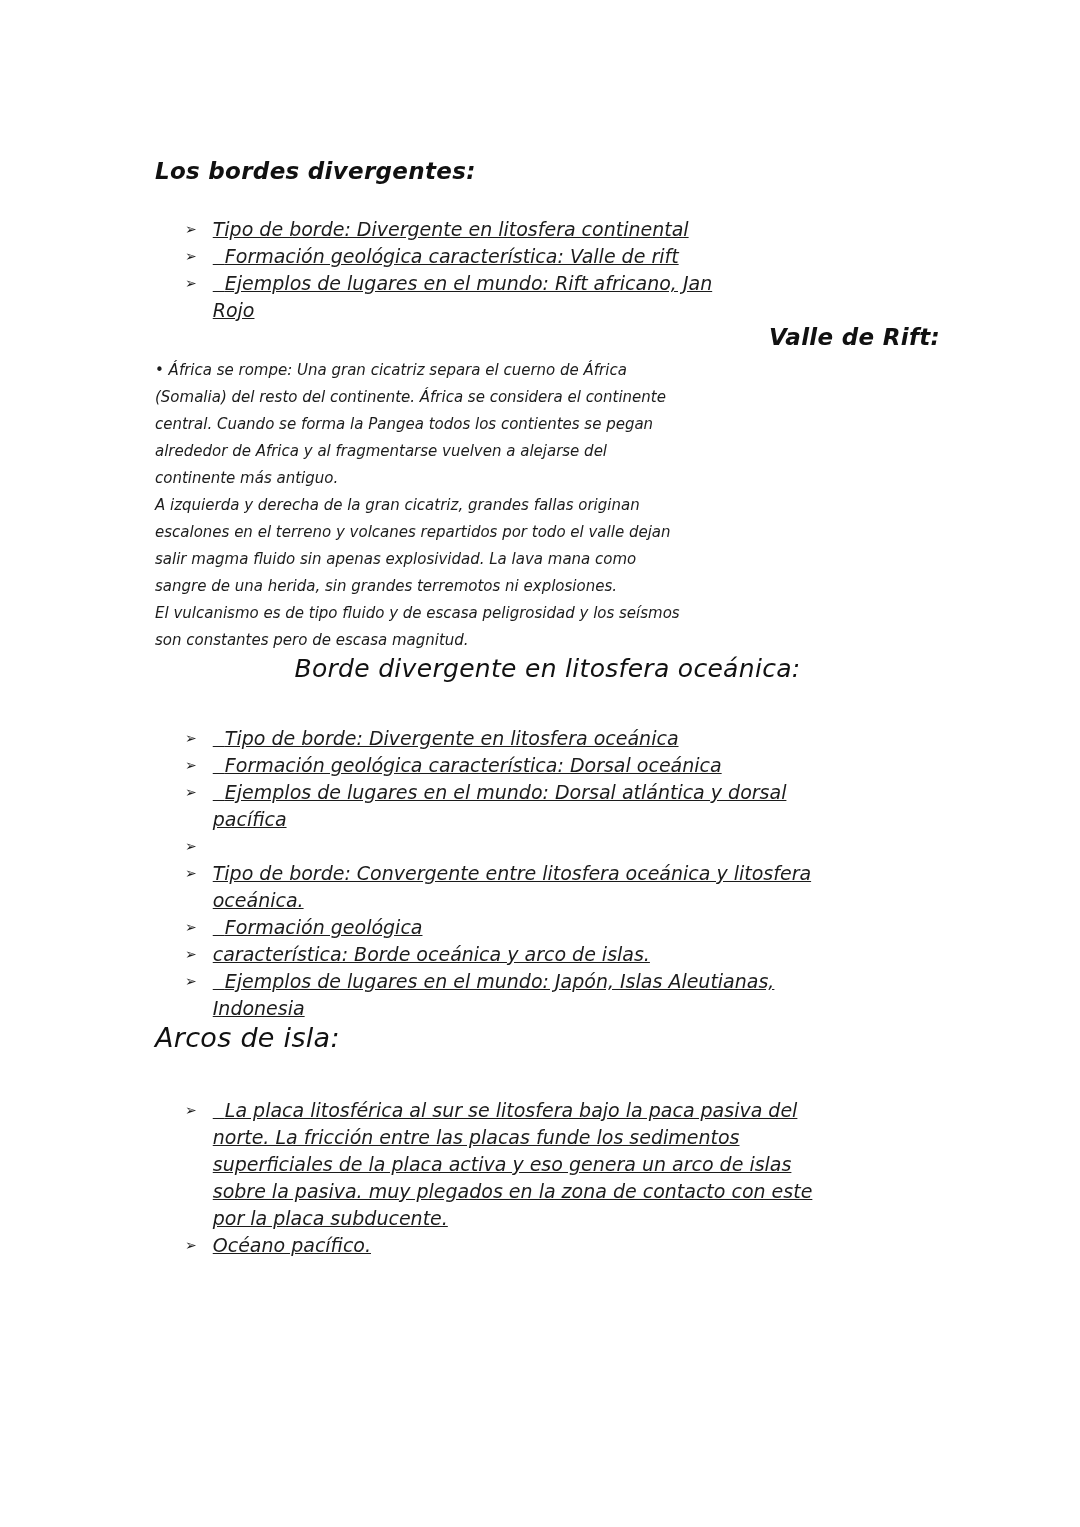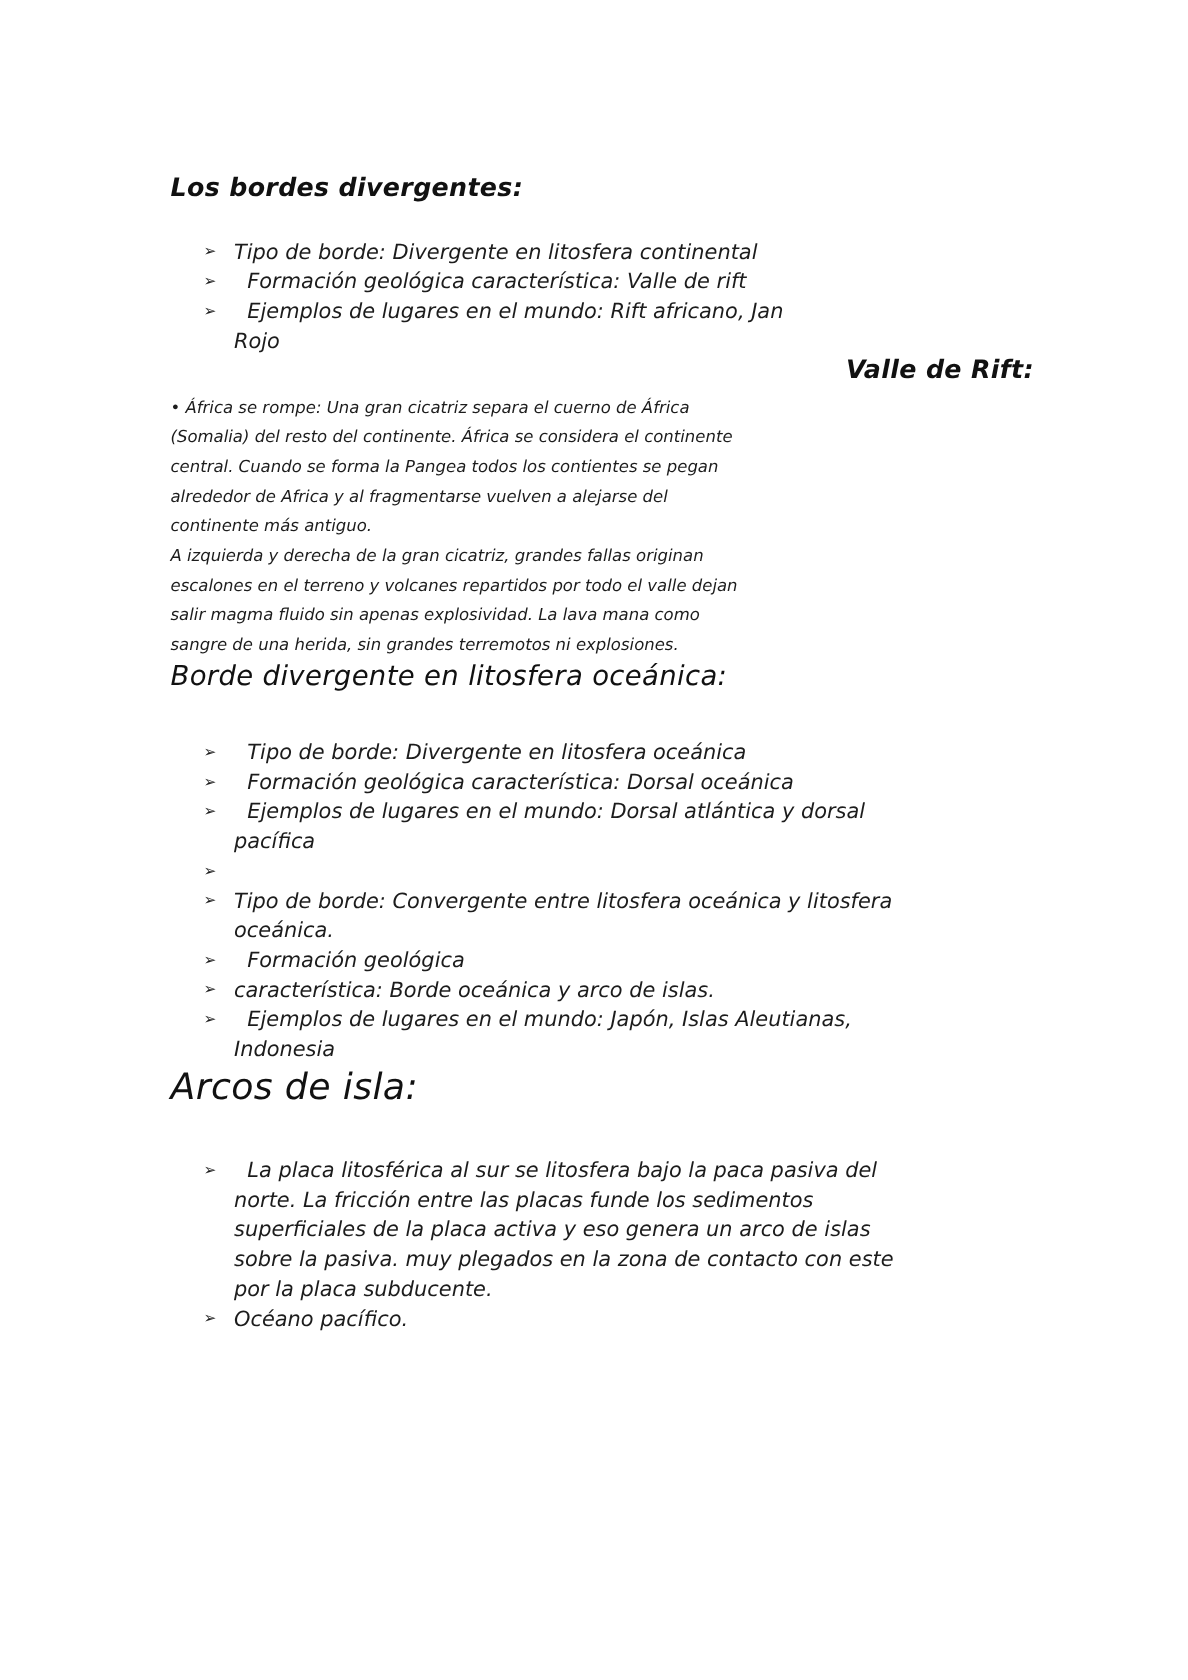"Tipo de borde: Divergente en" ul.blist .li-text { text-decoration: none -> underline }
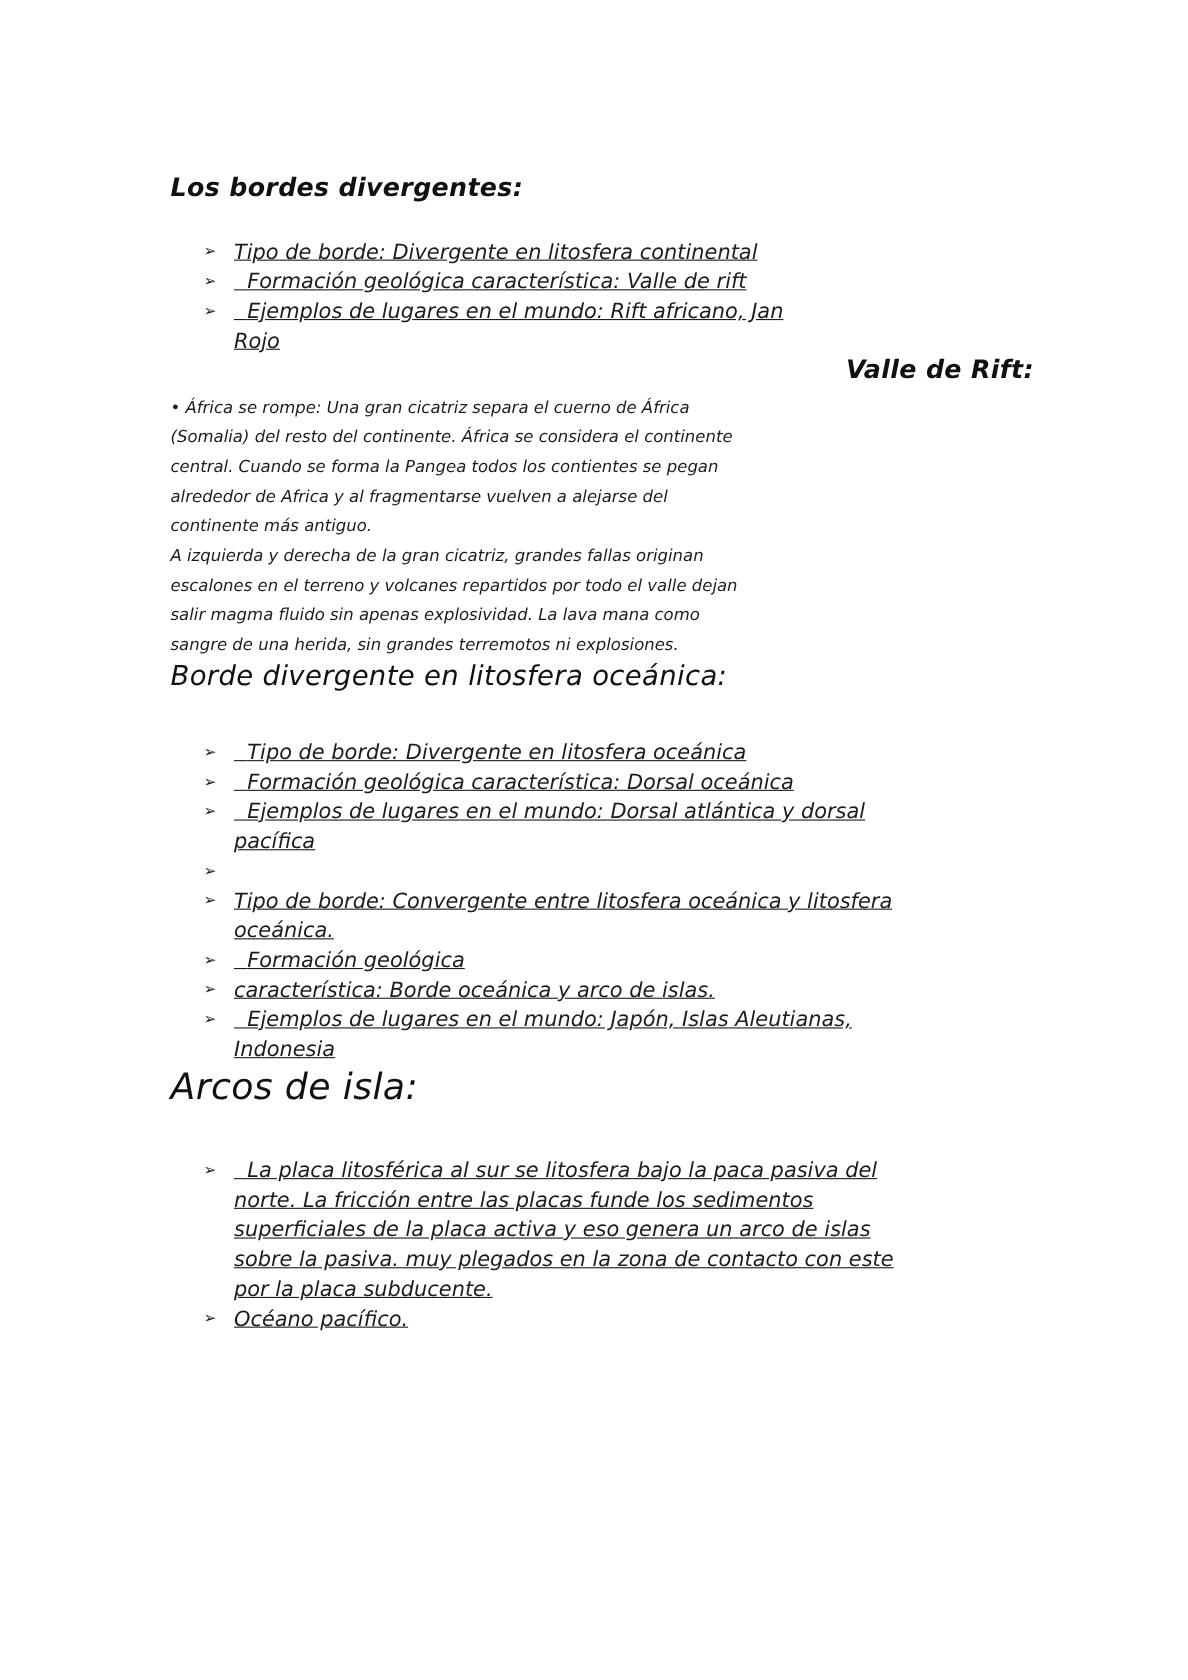"El vulcanismo es de tipo" p.para { html: none -> <p>El vulcanismo es de tipo fluido y de escasa peligrosidad y los seísmos son constantes pero de escasa magnitud.</p> }
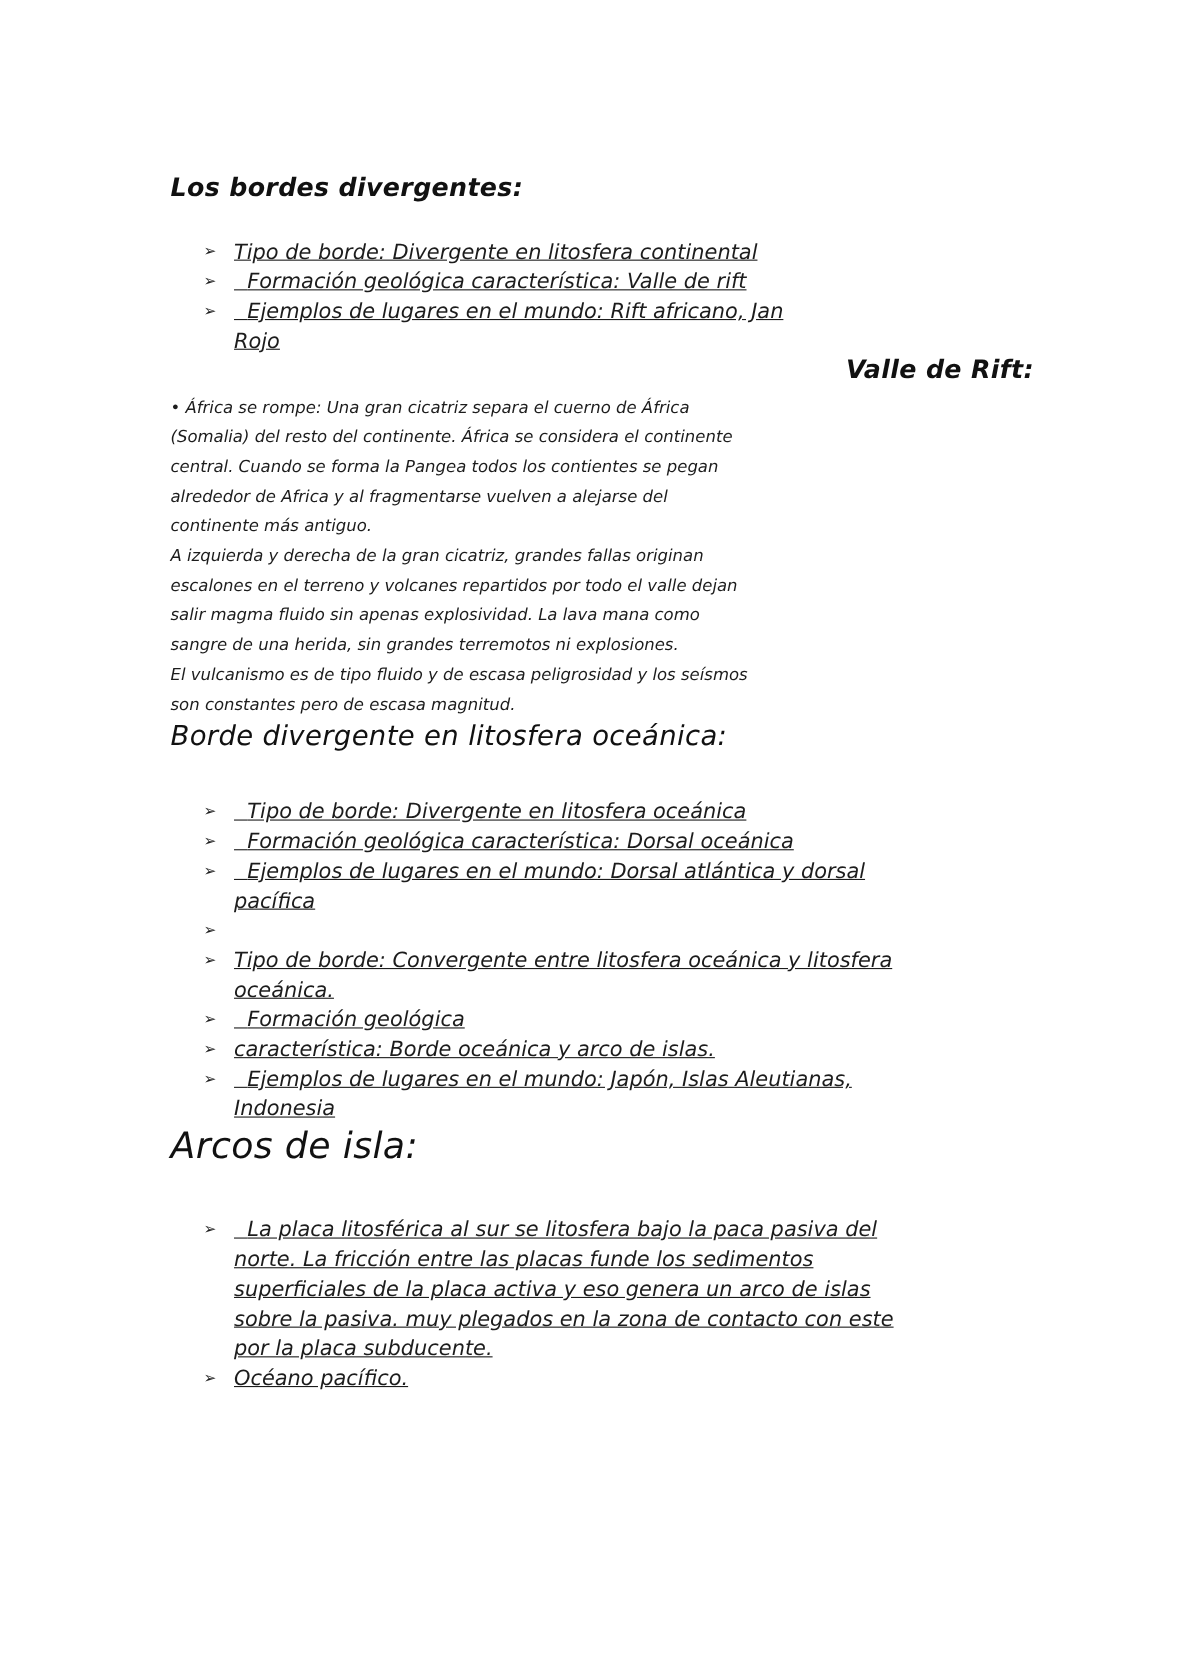"Borde divergente en litosfera oceánica:" [data-name="heading-borde-oceanica"] { text-align: none -> center }
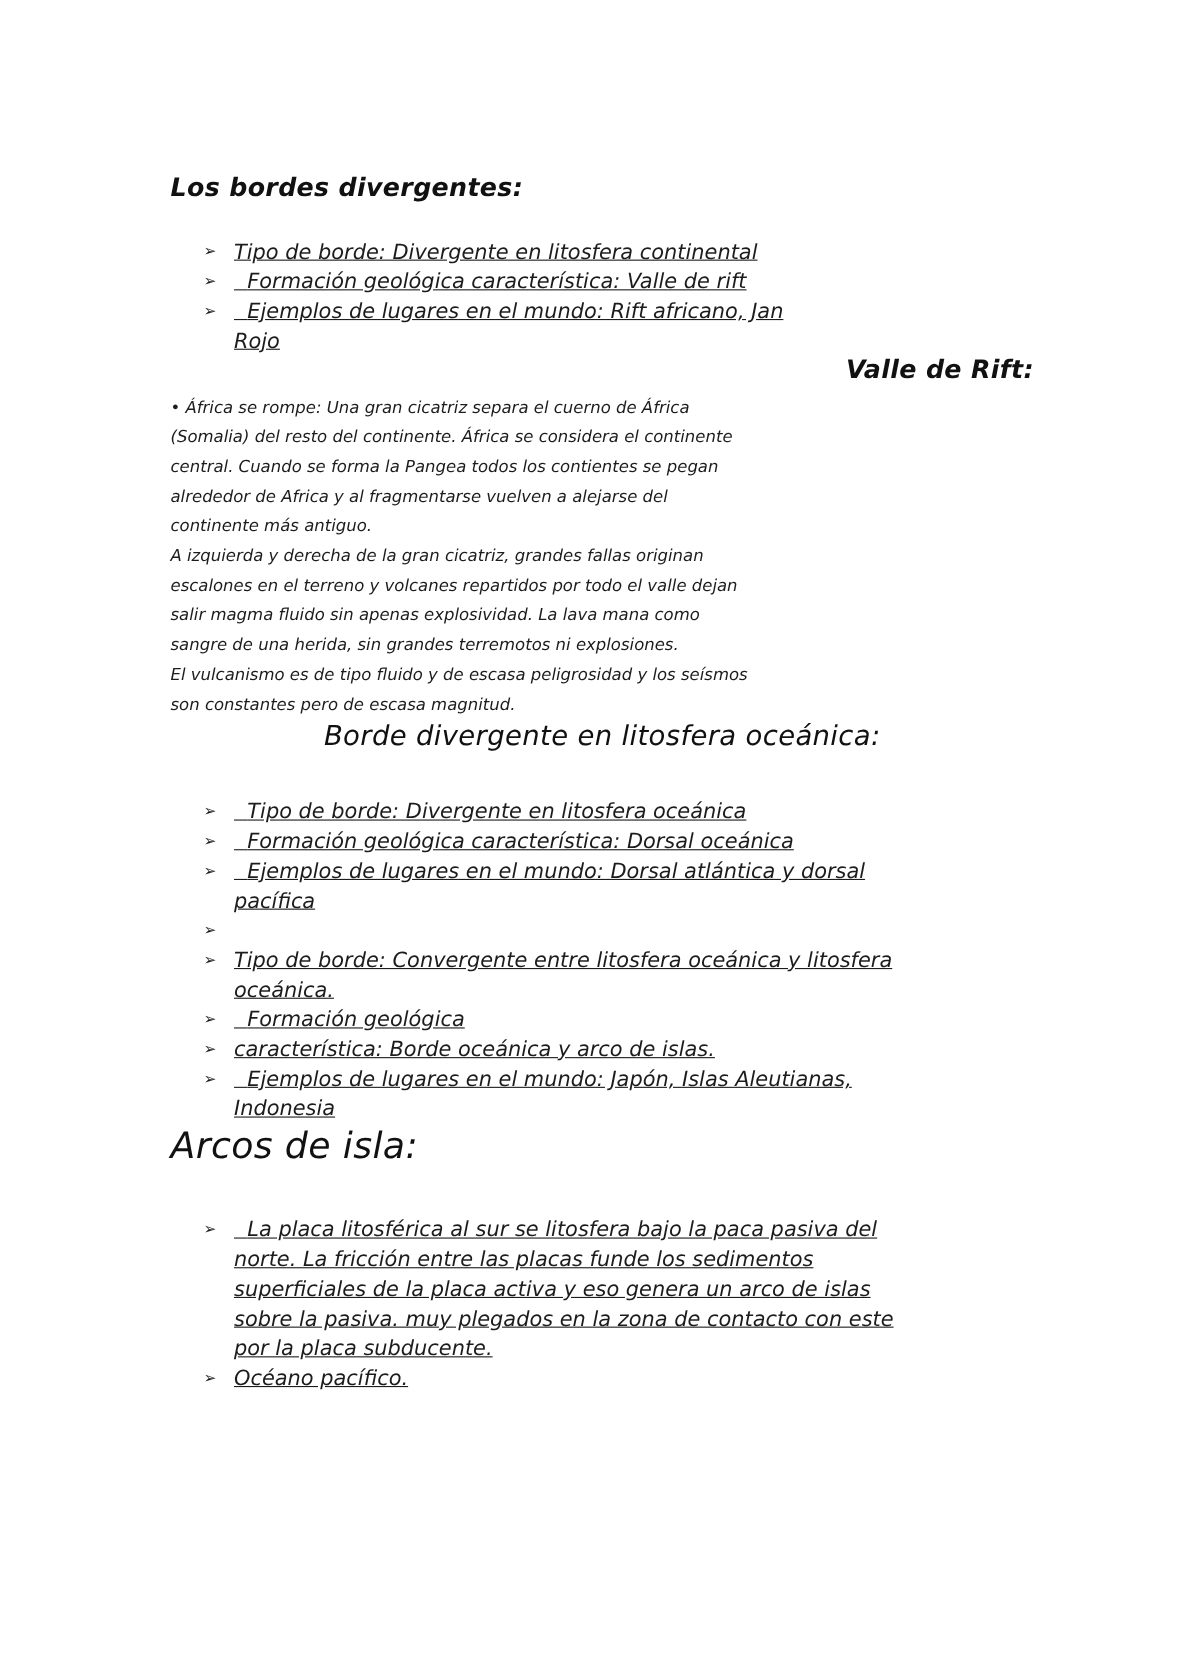"Arcos de isla:" .h-reg-lg { font-size: 33px -> 27px }
